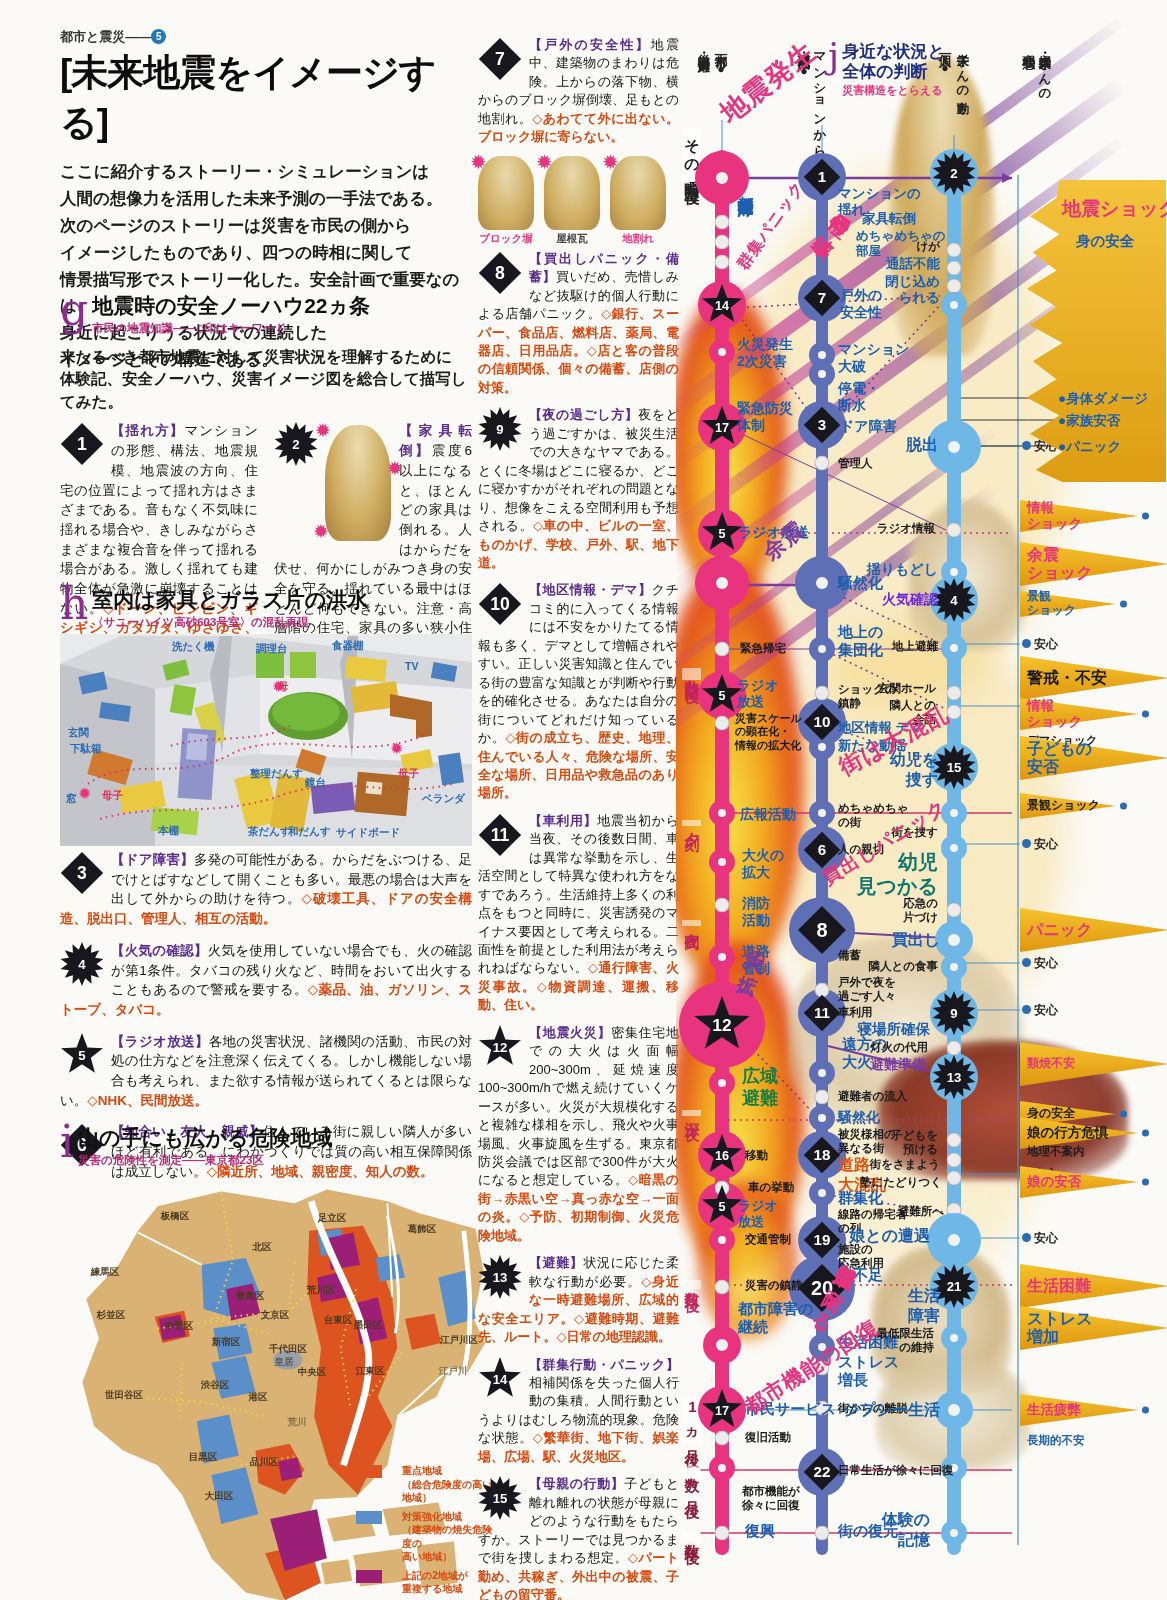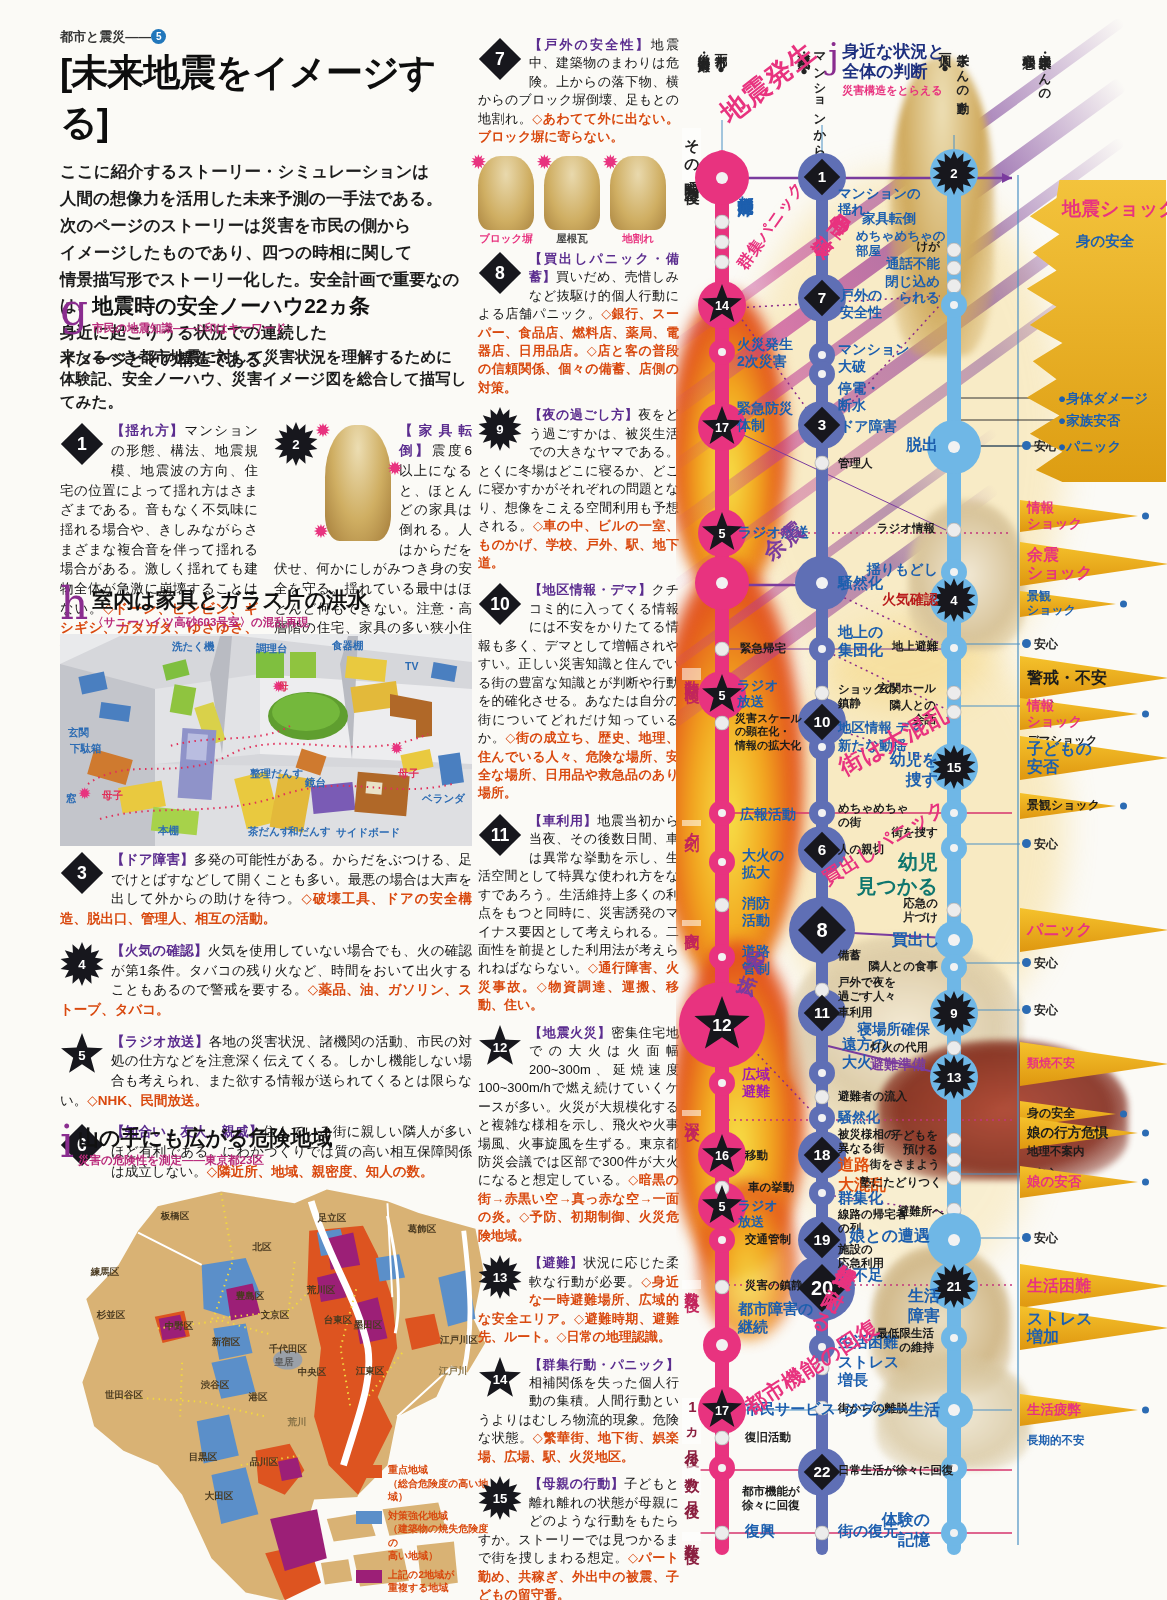"火気確認" div.dlab { color: #b91c1c -> #6d28d9 }
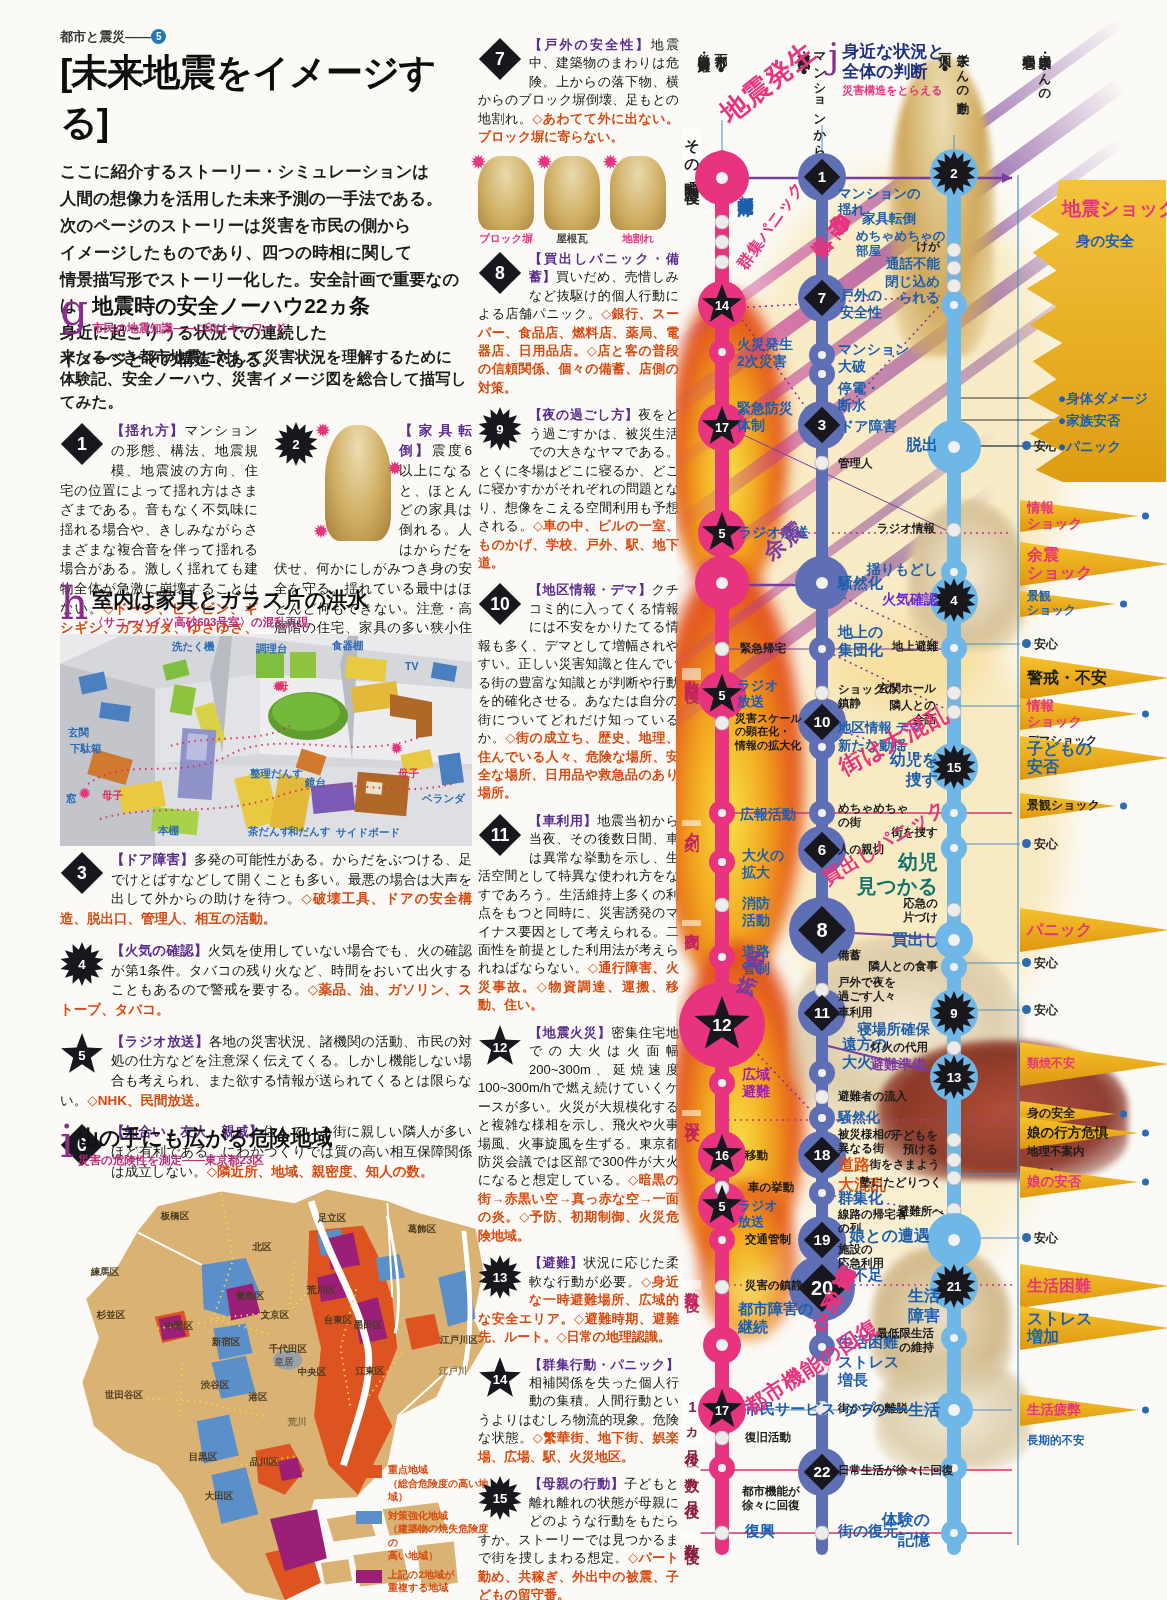"広域" div.dlab { color: #a21caf -> #15803d; font-size: 14px -> 18px }
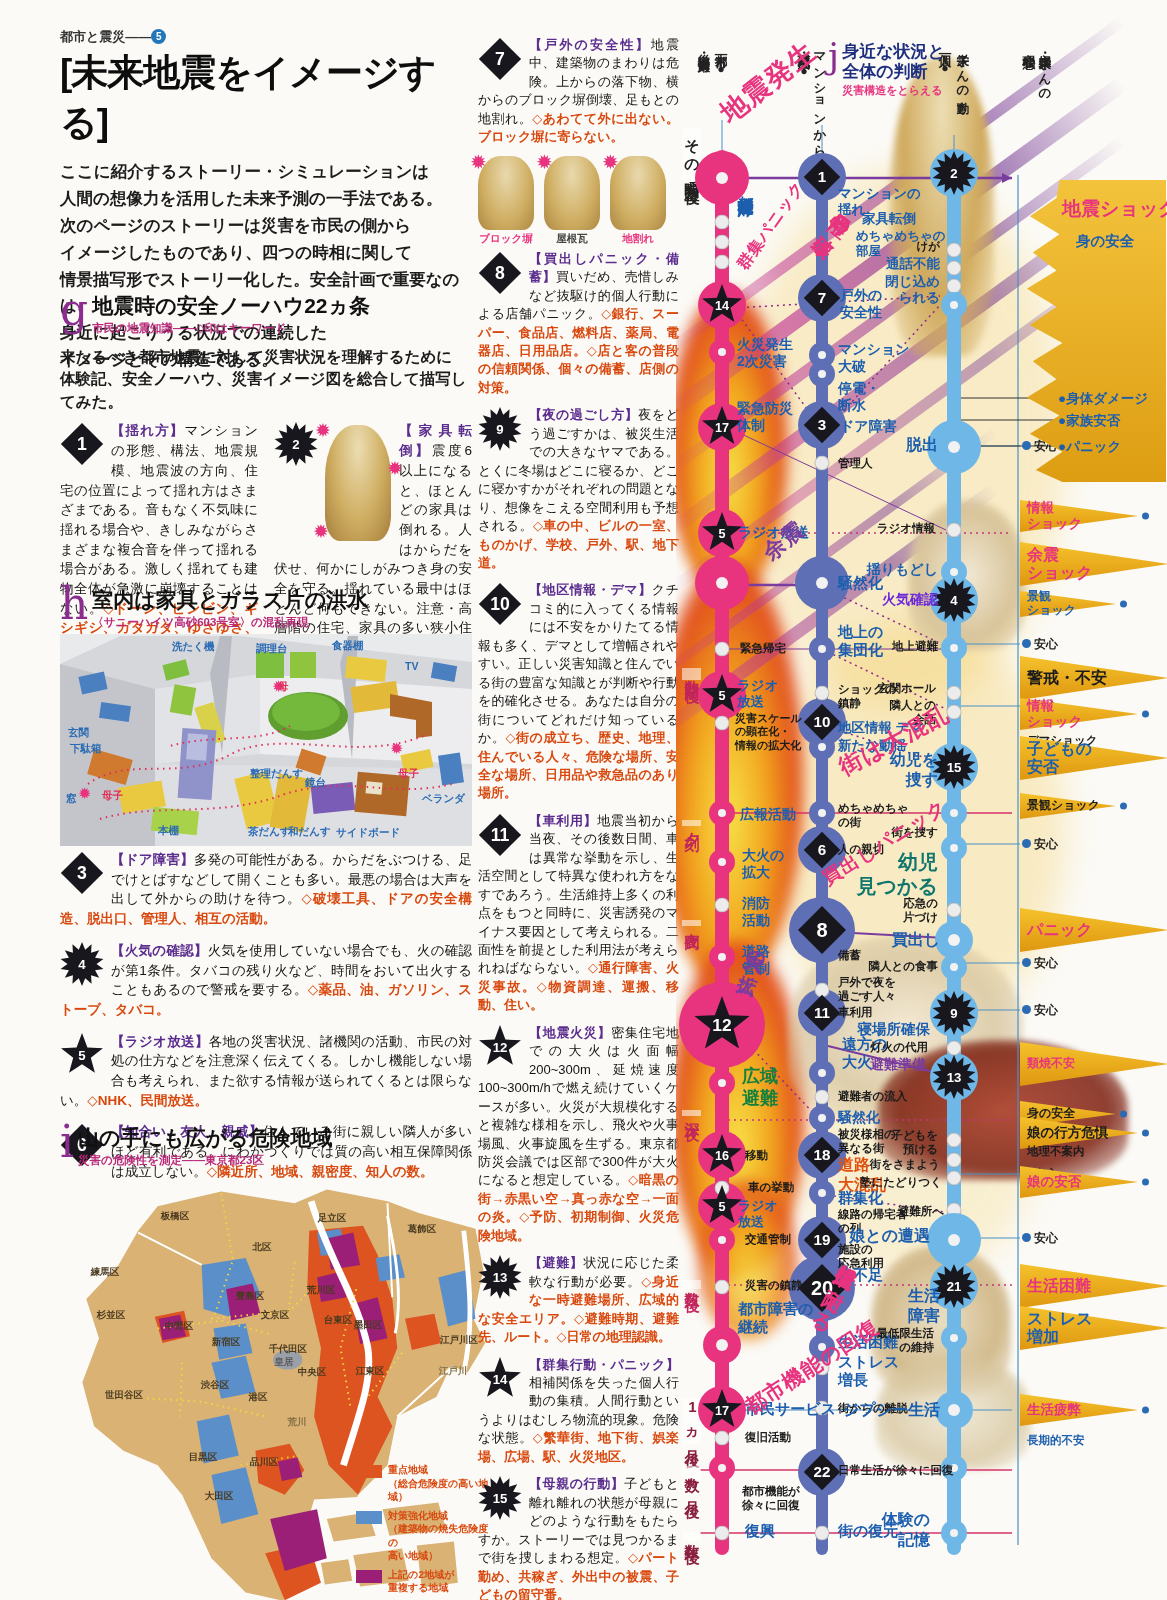"重点地域" .lrow { font-family: Liberation Mono, monospace -> none; gap: 6px -> 20px }
